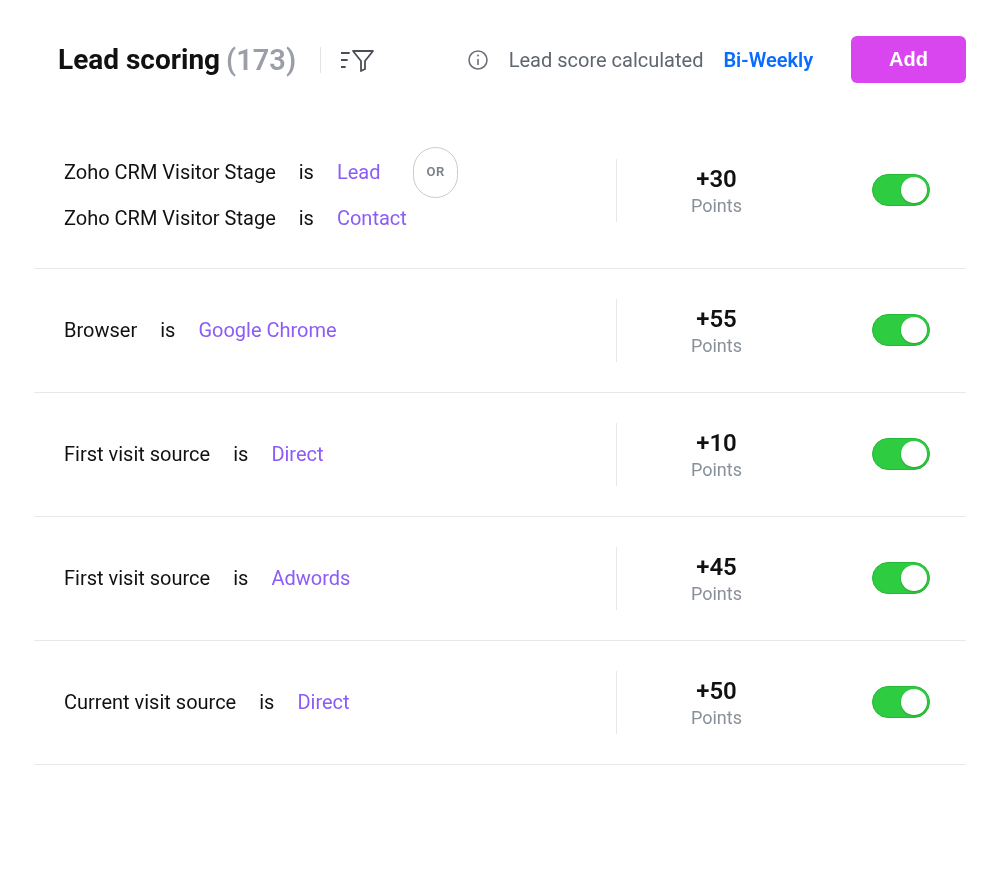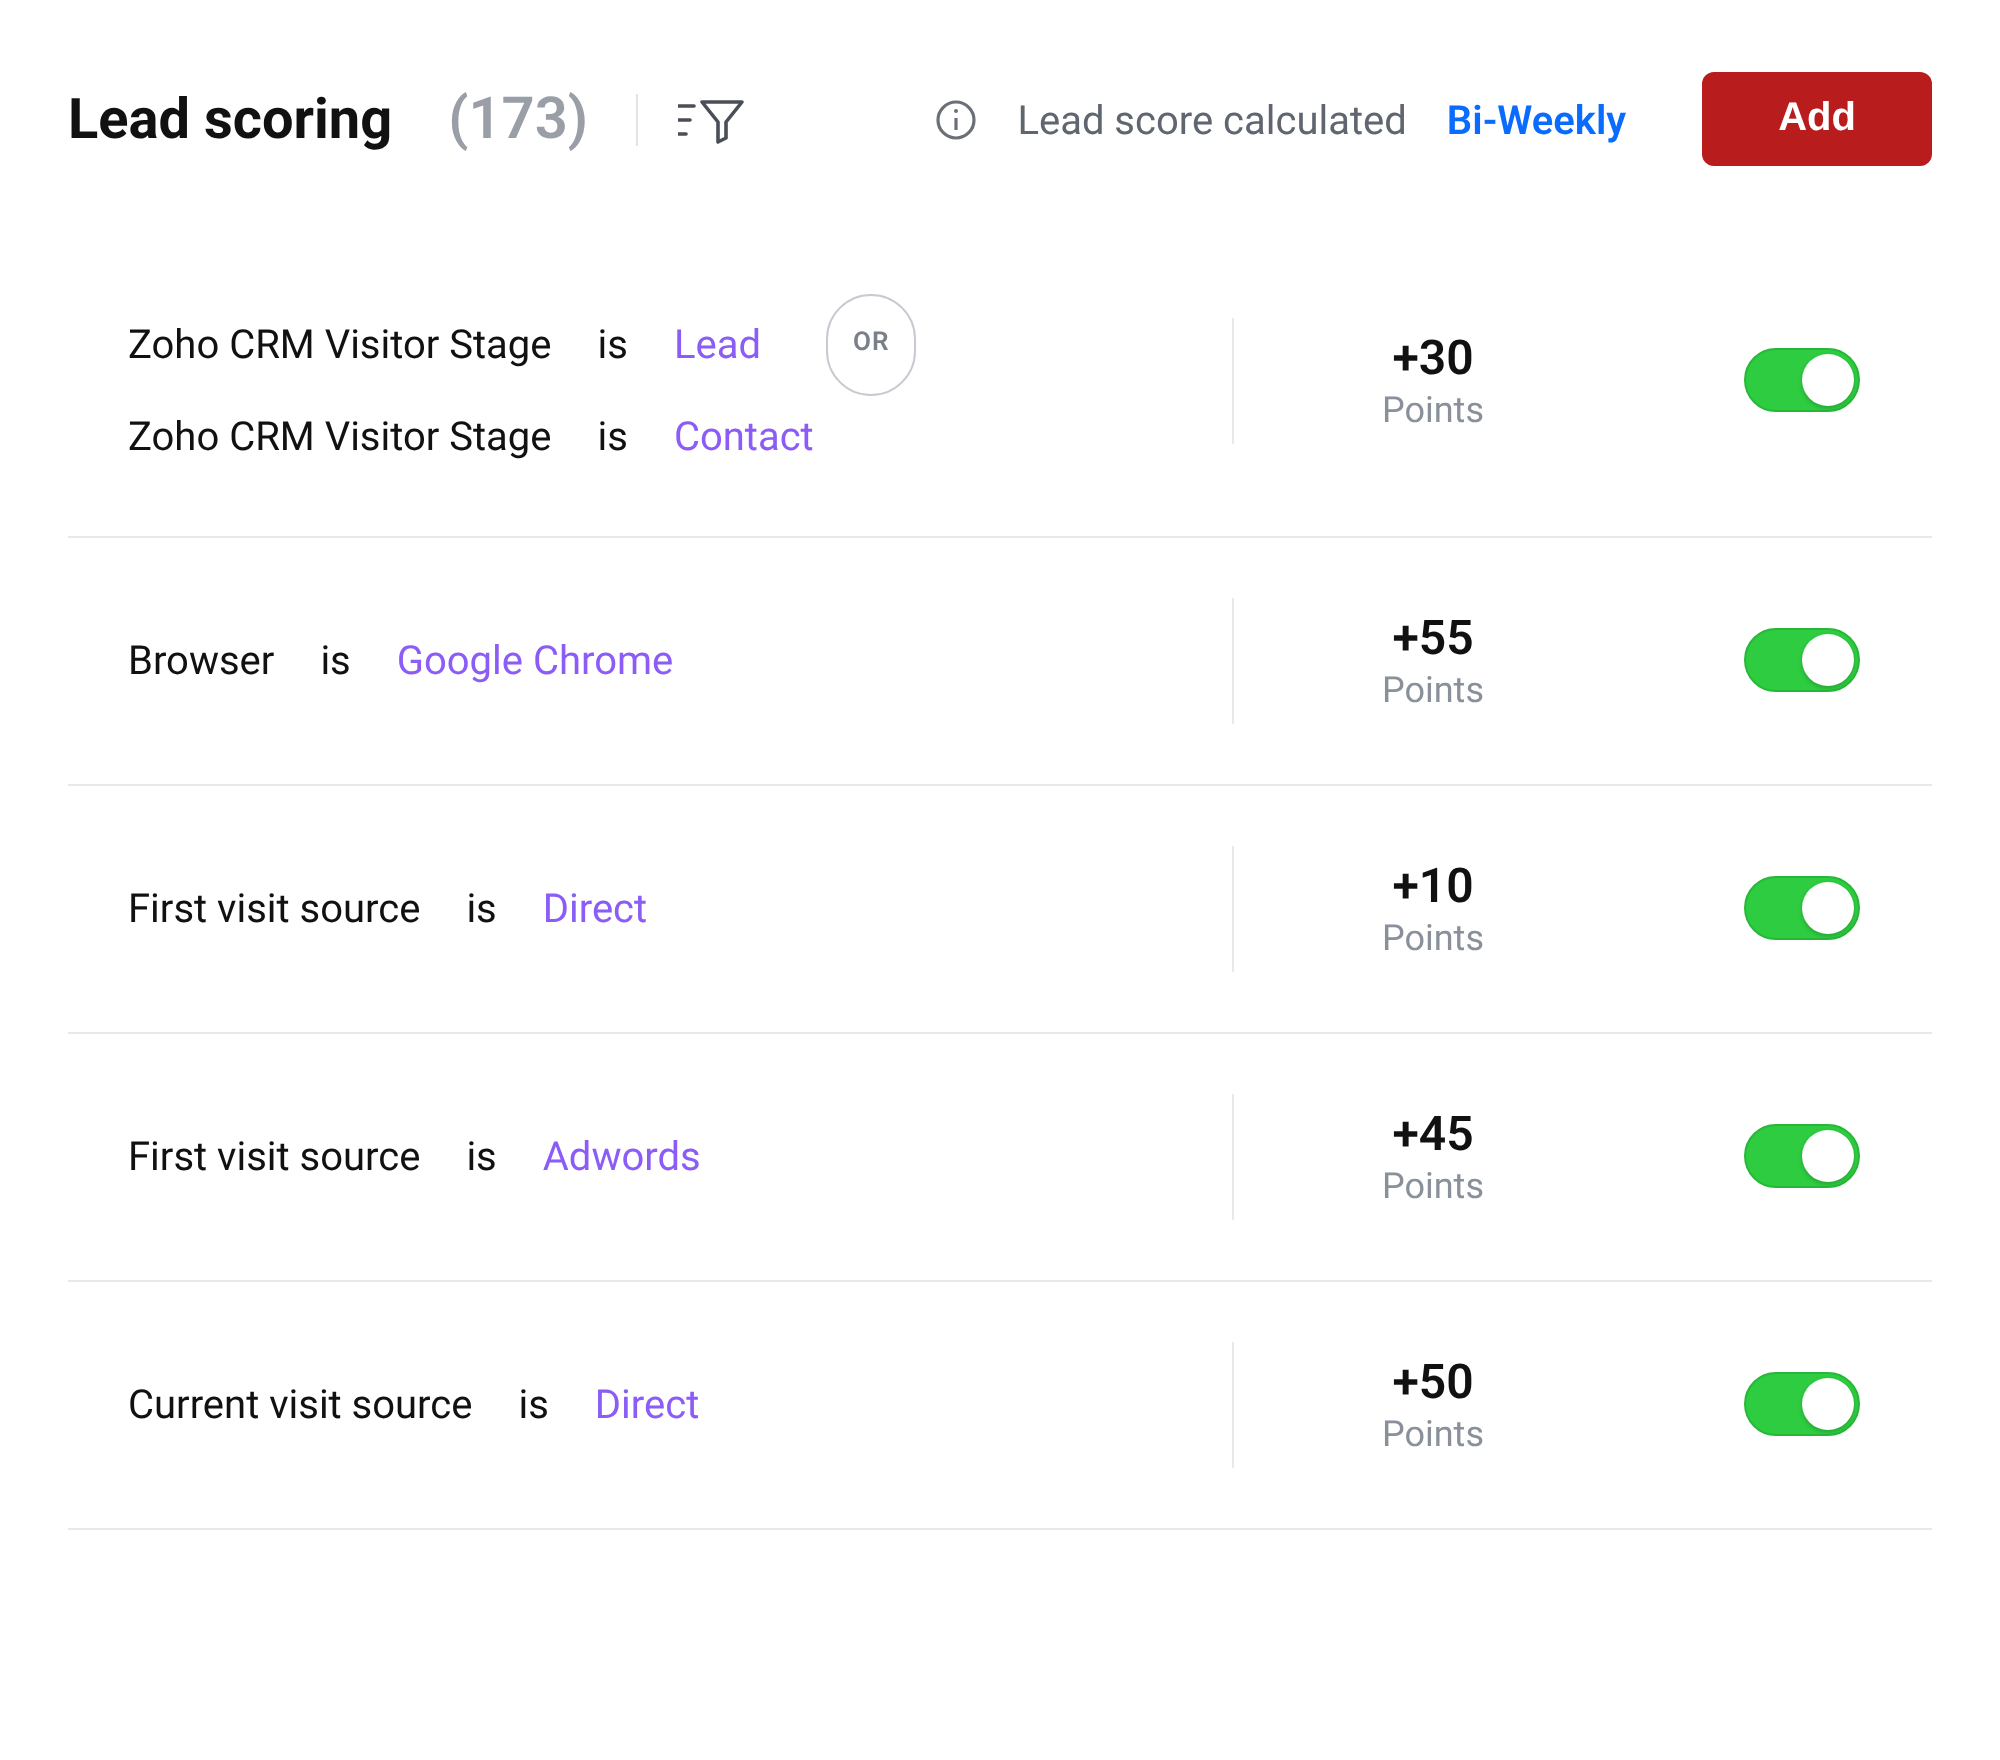"Lead scoring" .title-wrap { gap: 28px -> 6px; margin-left: none -> 24px }
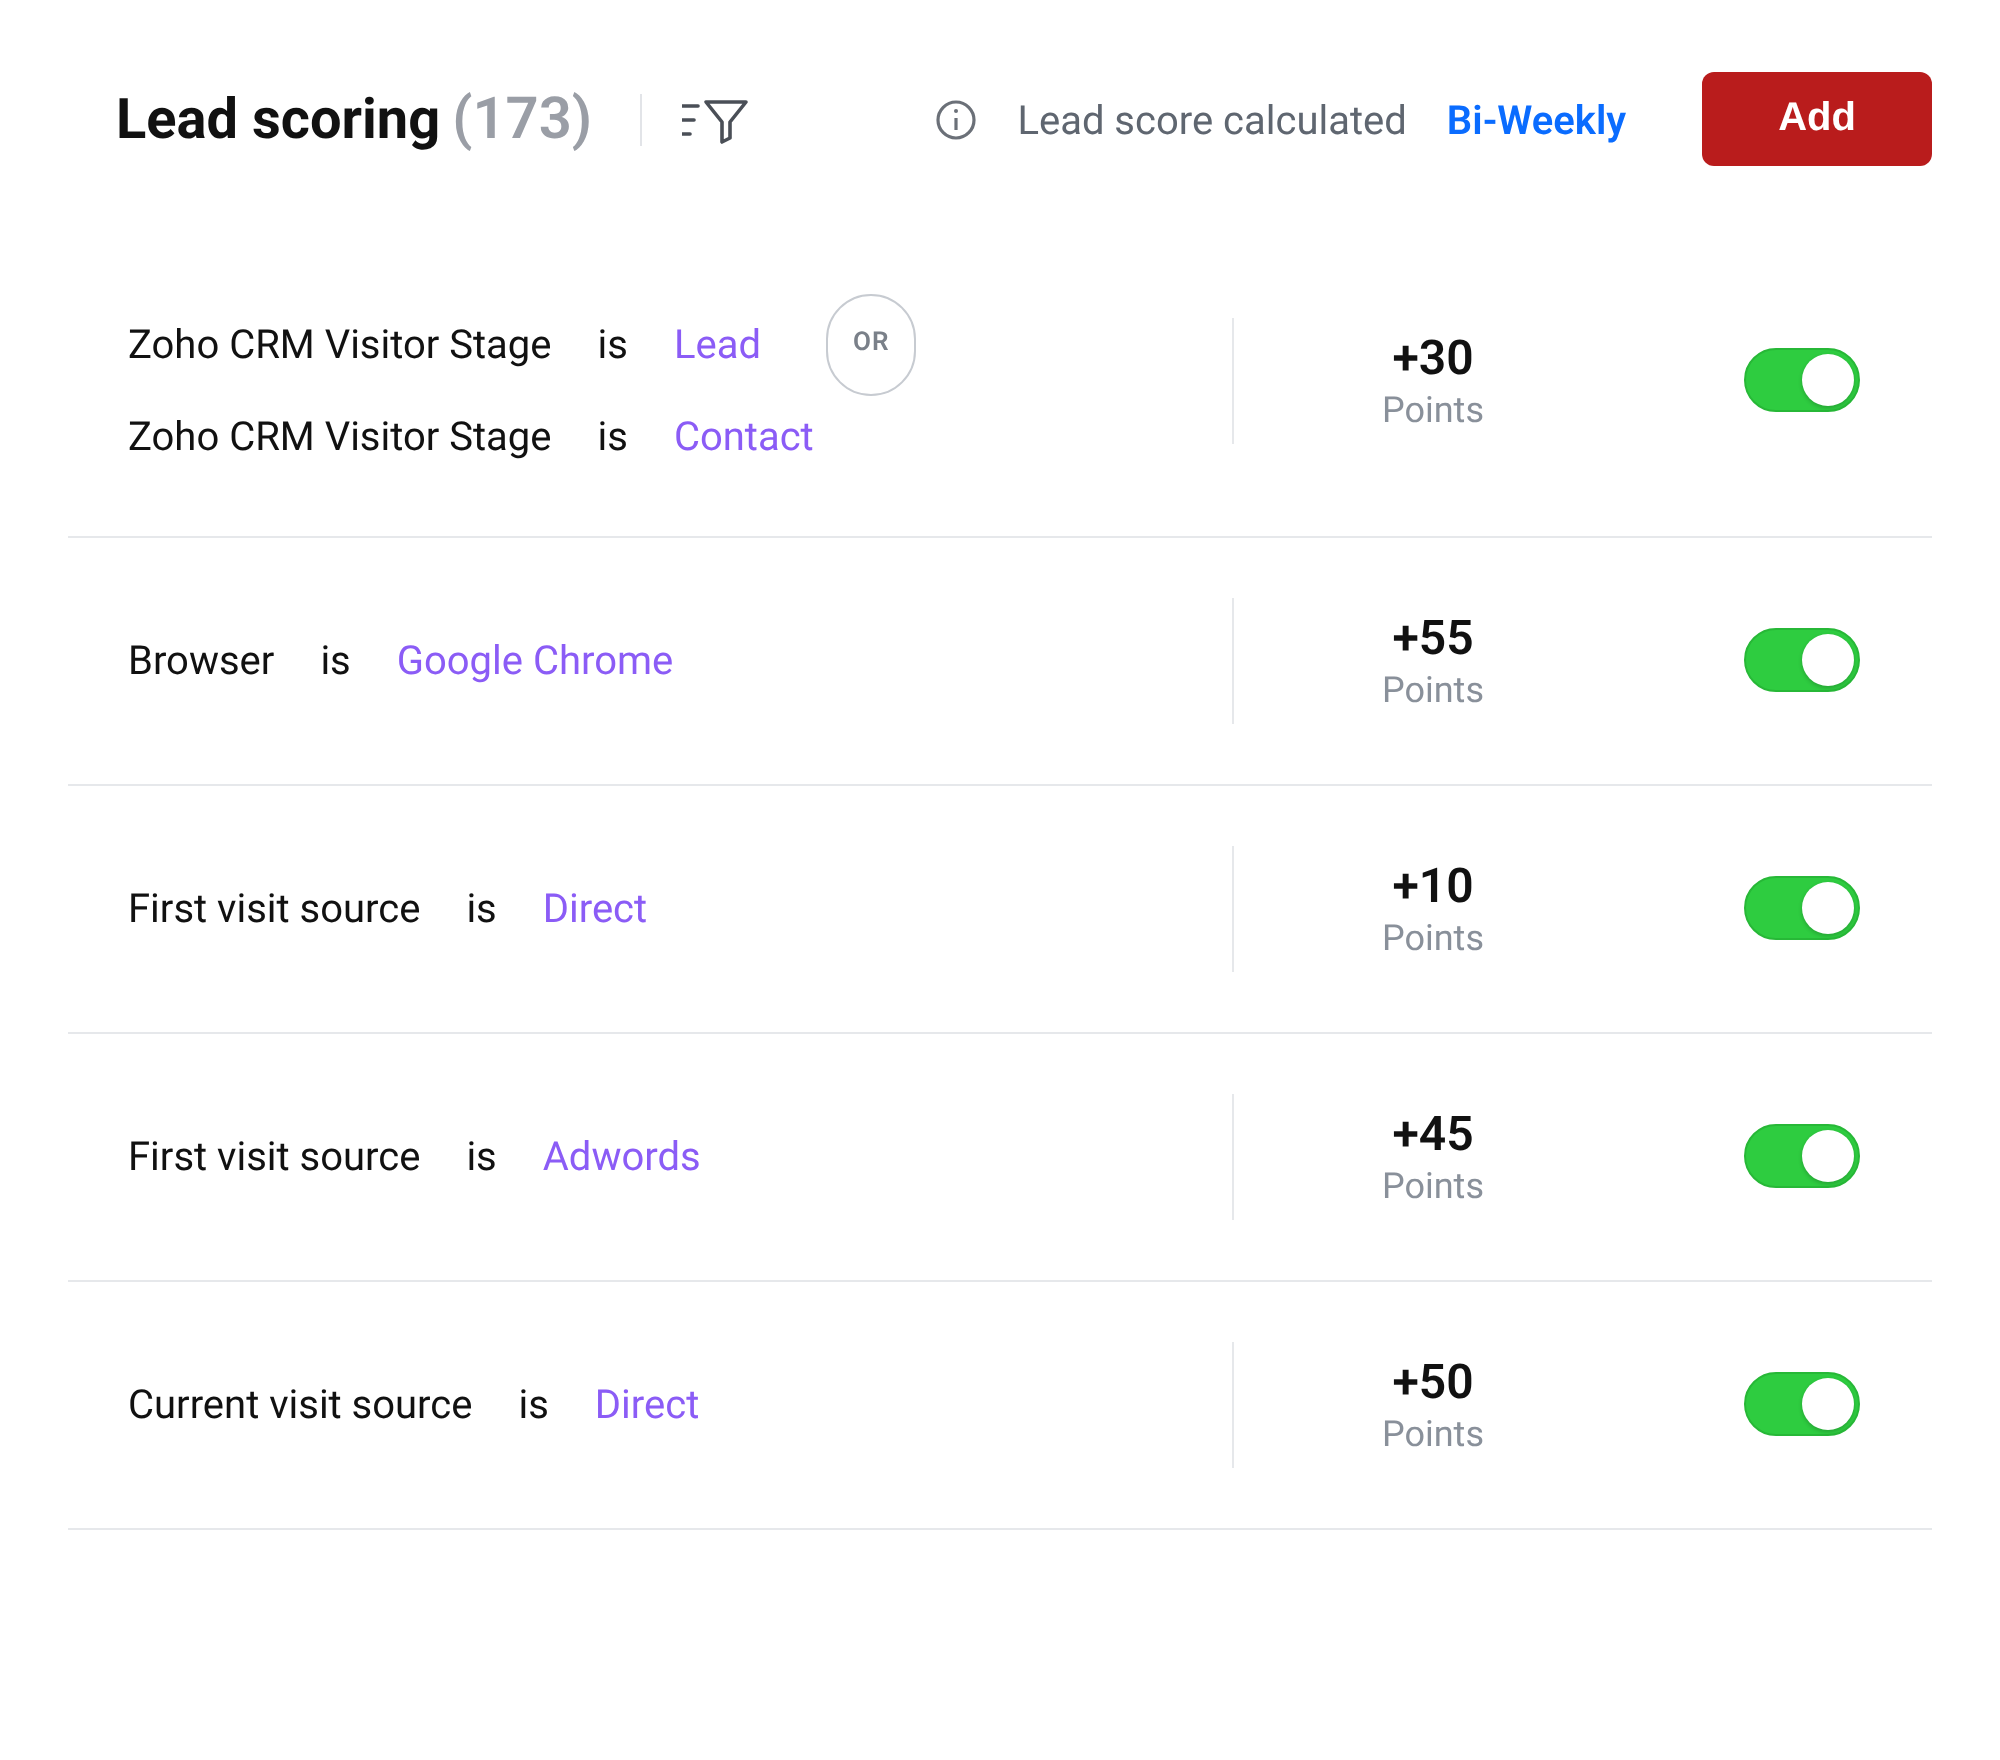"Add" .add-btn { background: #b91c1c -> #d946ef }
